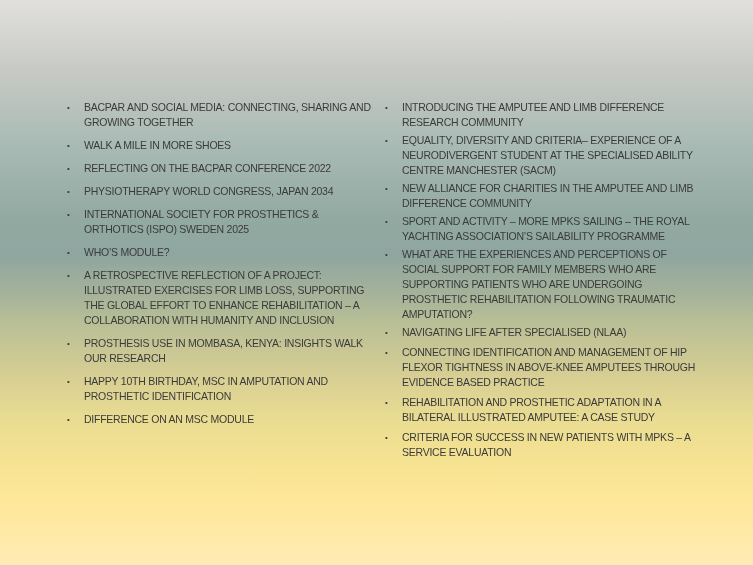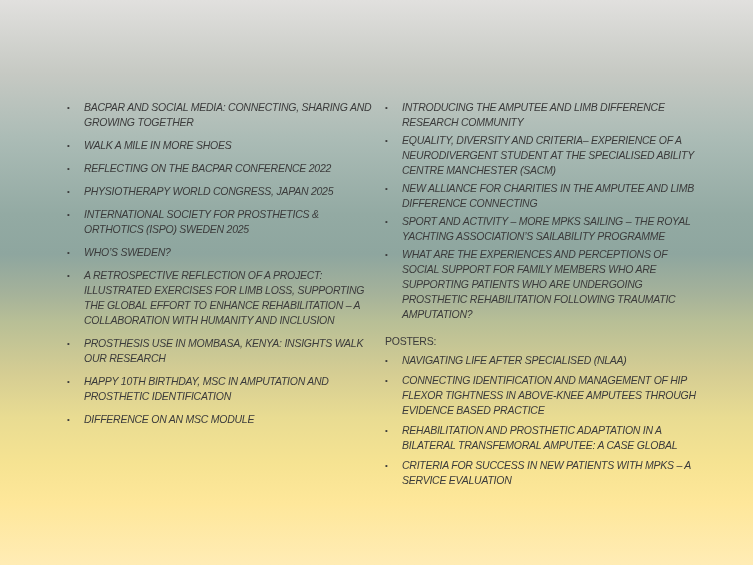"BACPAR AND SOCIAL MEDIA: CONNECTING," ul.bullet-list .item-text { font-style: italic -> none }
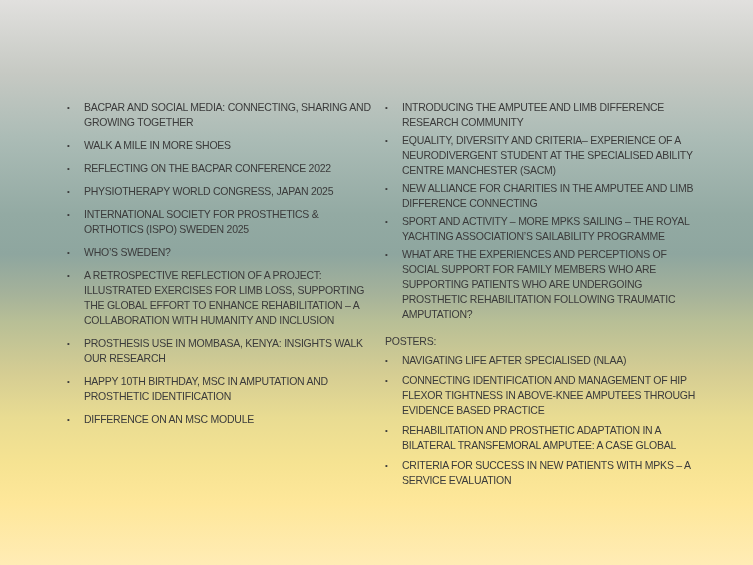"PHYSIOTHERAPY WORLD CONGRESS, JAPAN 2025" span.item-text { text: 2025 -> 2034 }
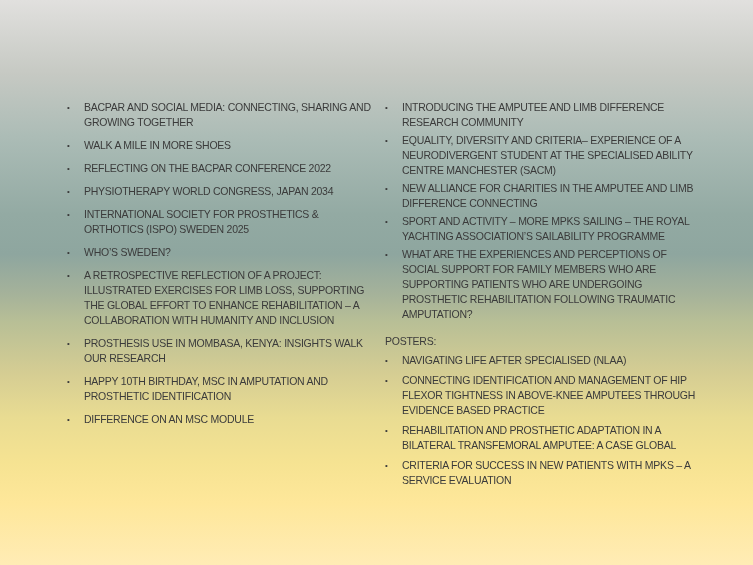"NEW ALLIANCE FOR CHARITIES IN" span.item-text { text: CONNECTING -> COMMUNITY }
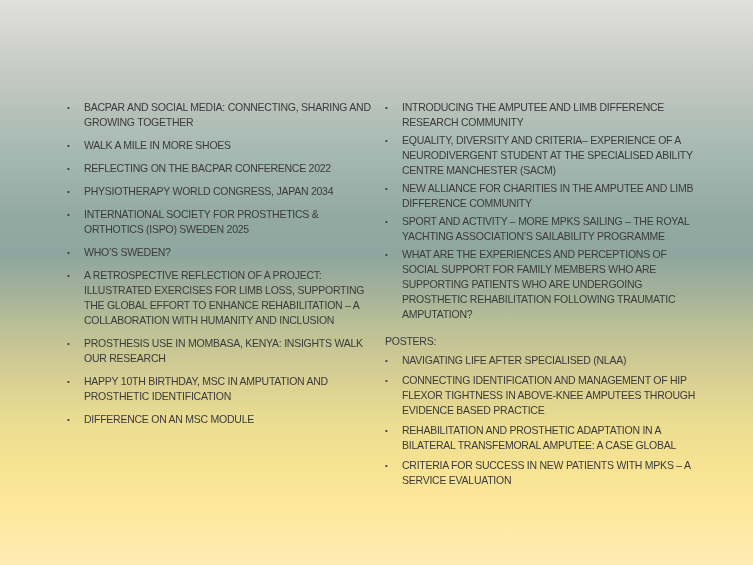"WHO’S SWEDEN?" span.item-text { text: SWEDEN -> MODULE }
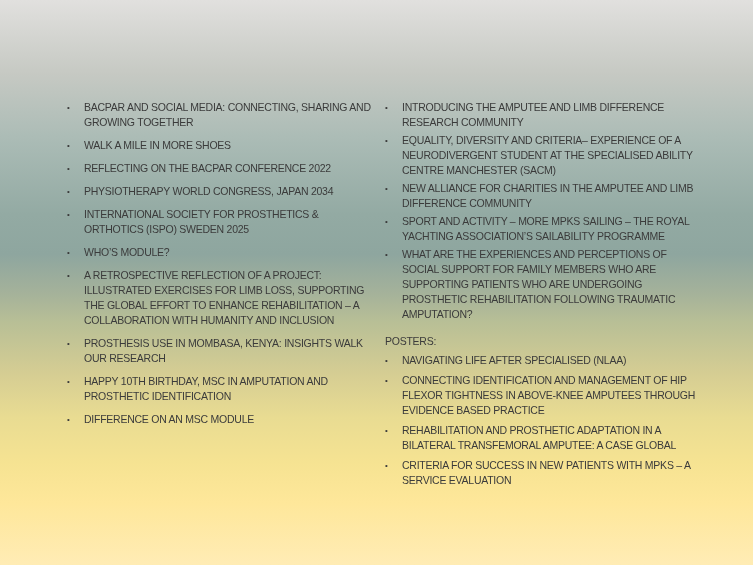"POSTERS:" div.posters-heading { html: <div>POSTERS:</div> -> none }
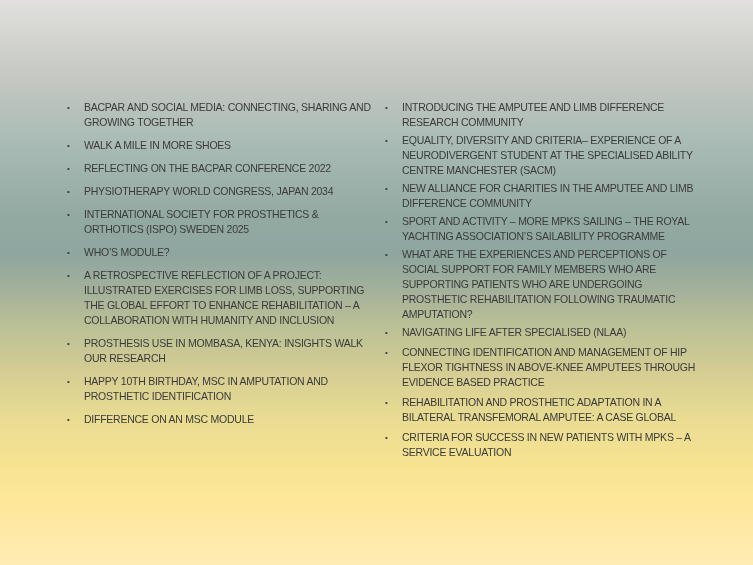"REHABILITATION AND PROSTHETIC ADAPTATION" span.item-text { text: TRANSFEMORAL AMPUTEE: A CASE GLOBAL -> ILLUSTRATED AMPUTEE: A CASE STUDY }
